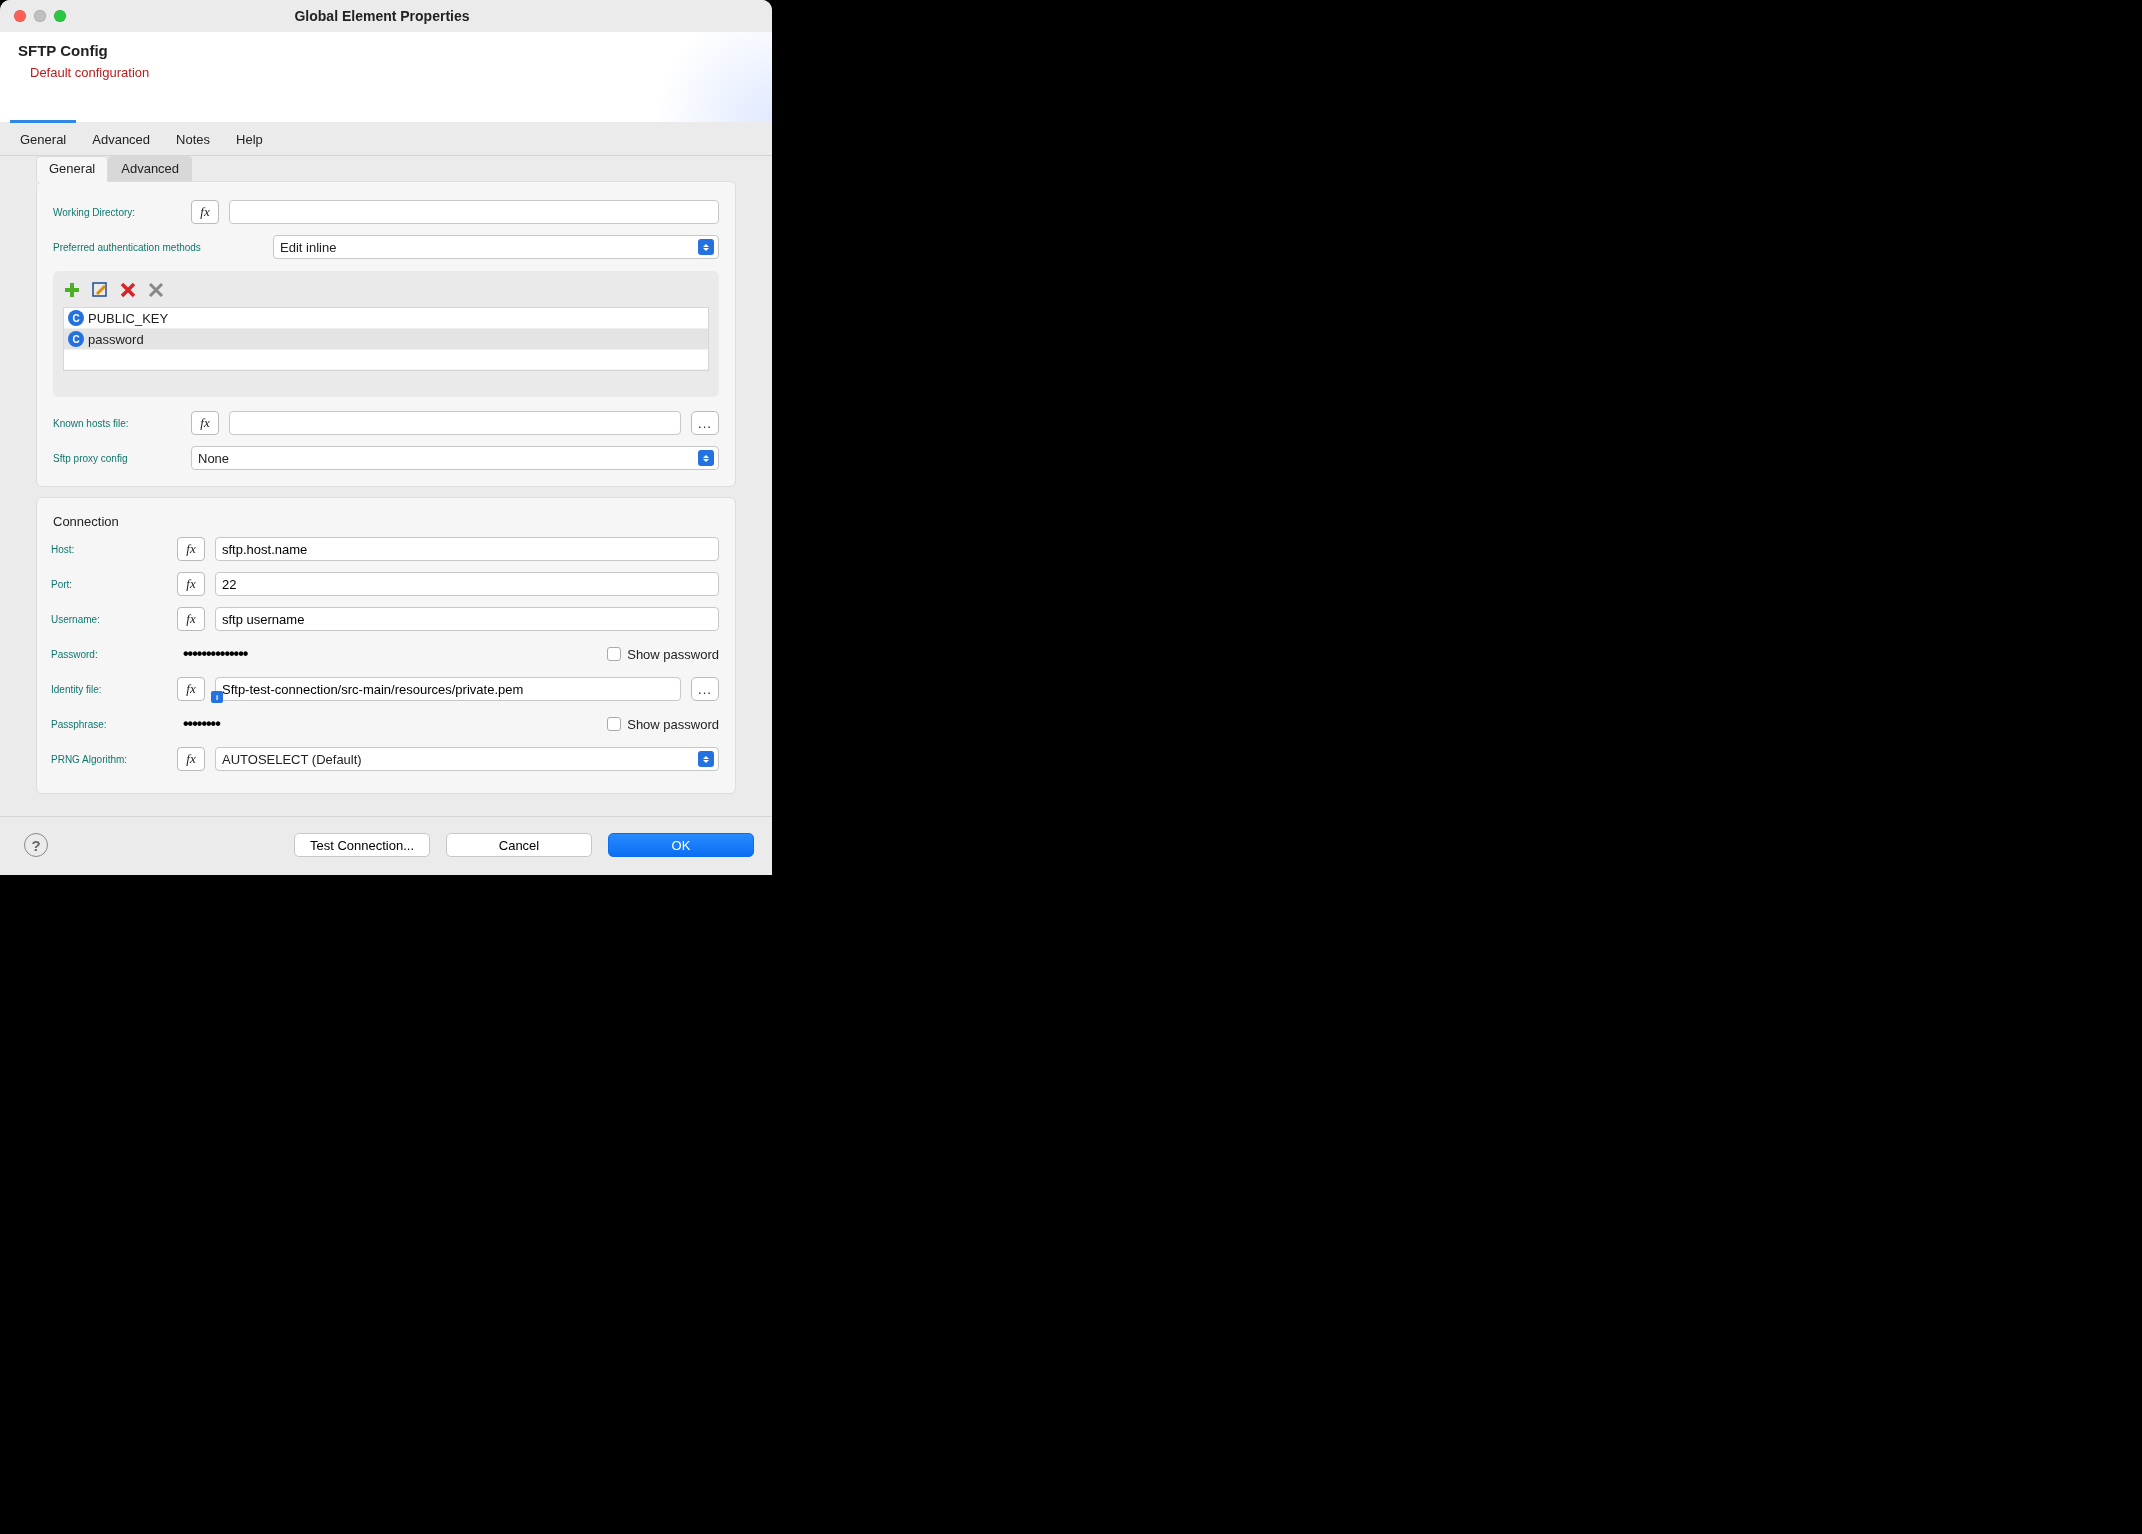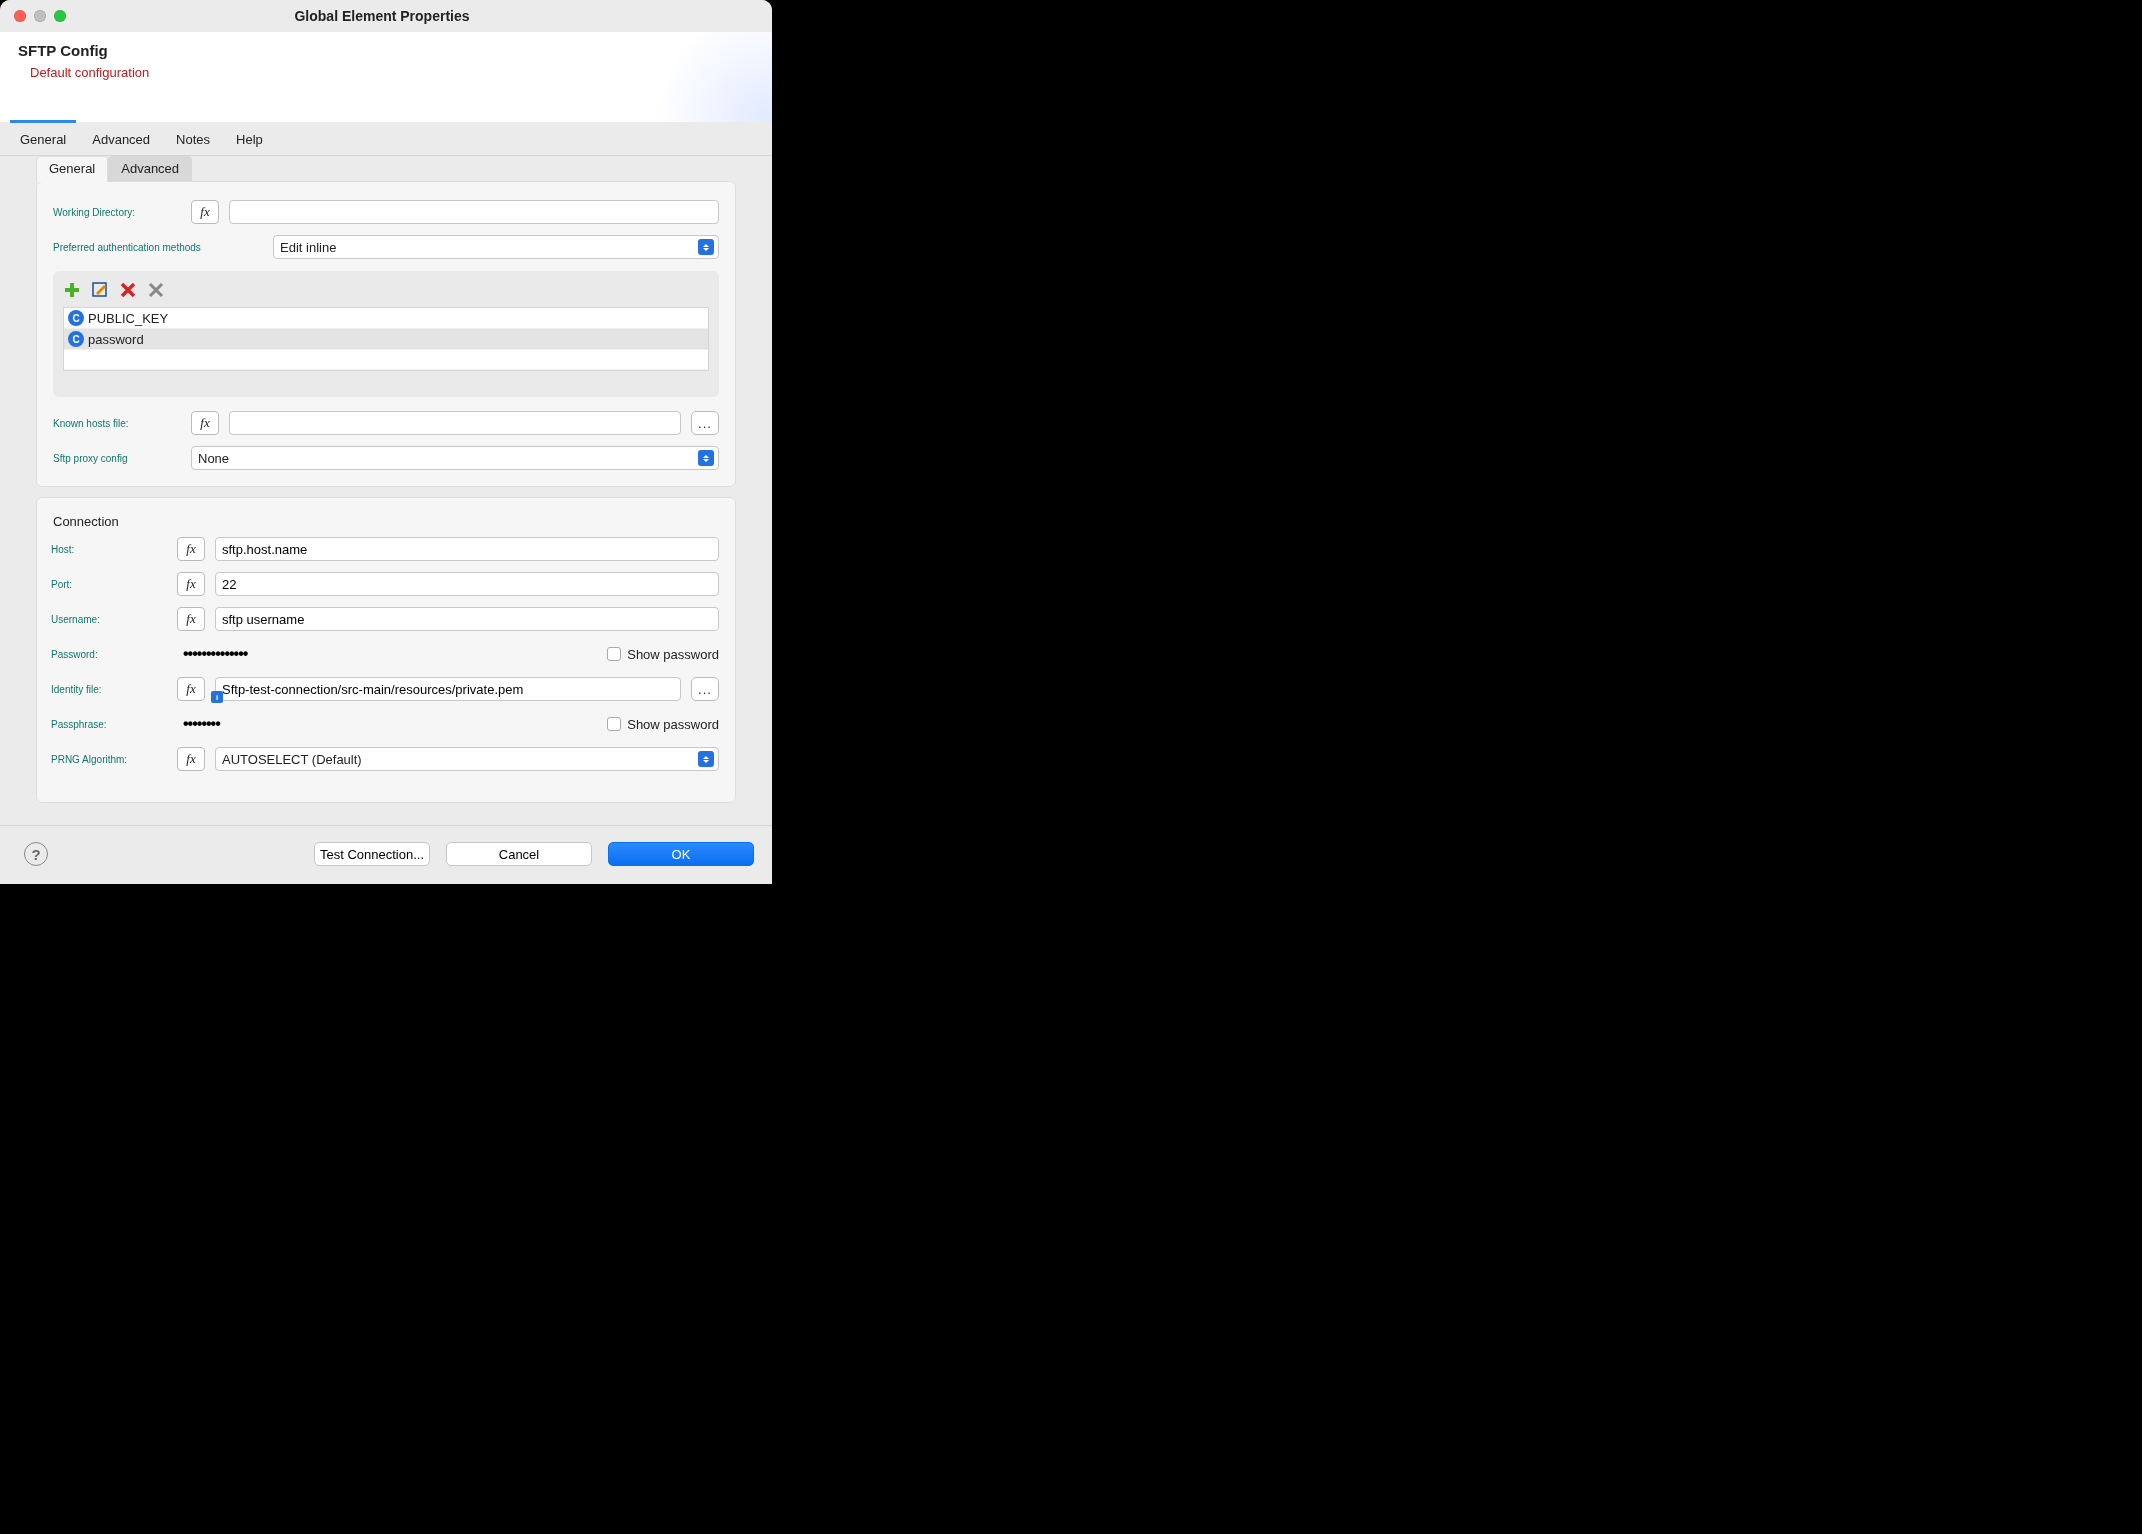"PRNG Algorithm:" div.row { margin-bottom: 19px -> 10px }
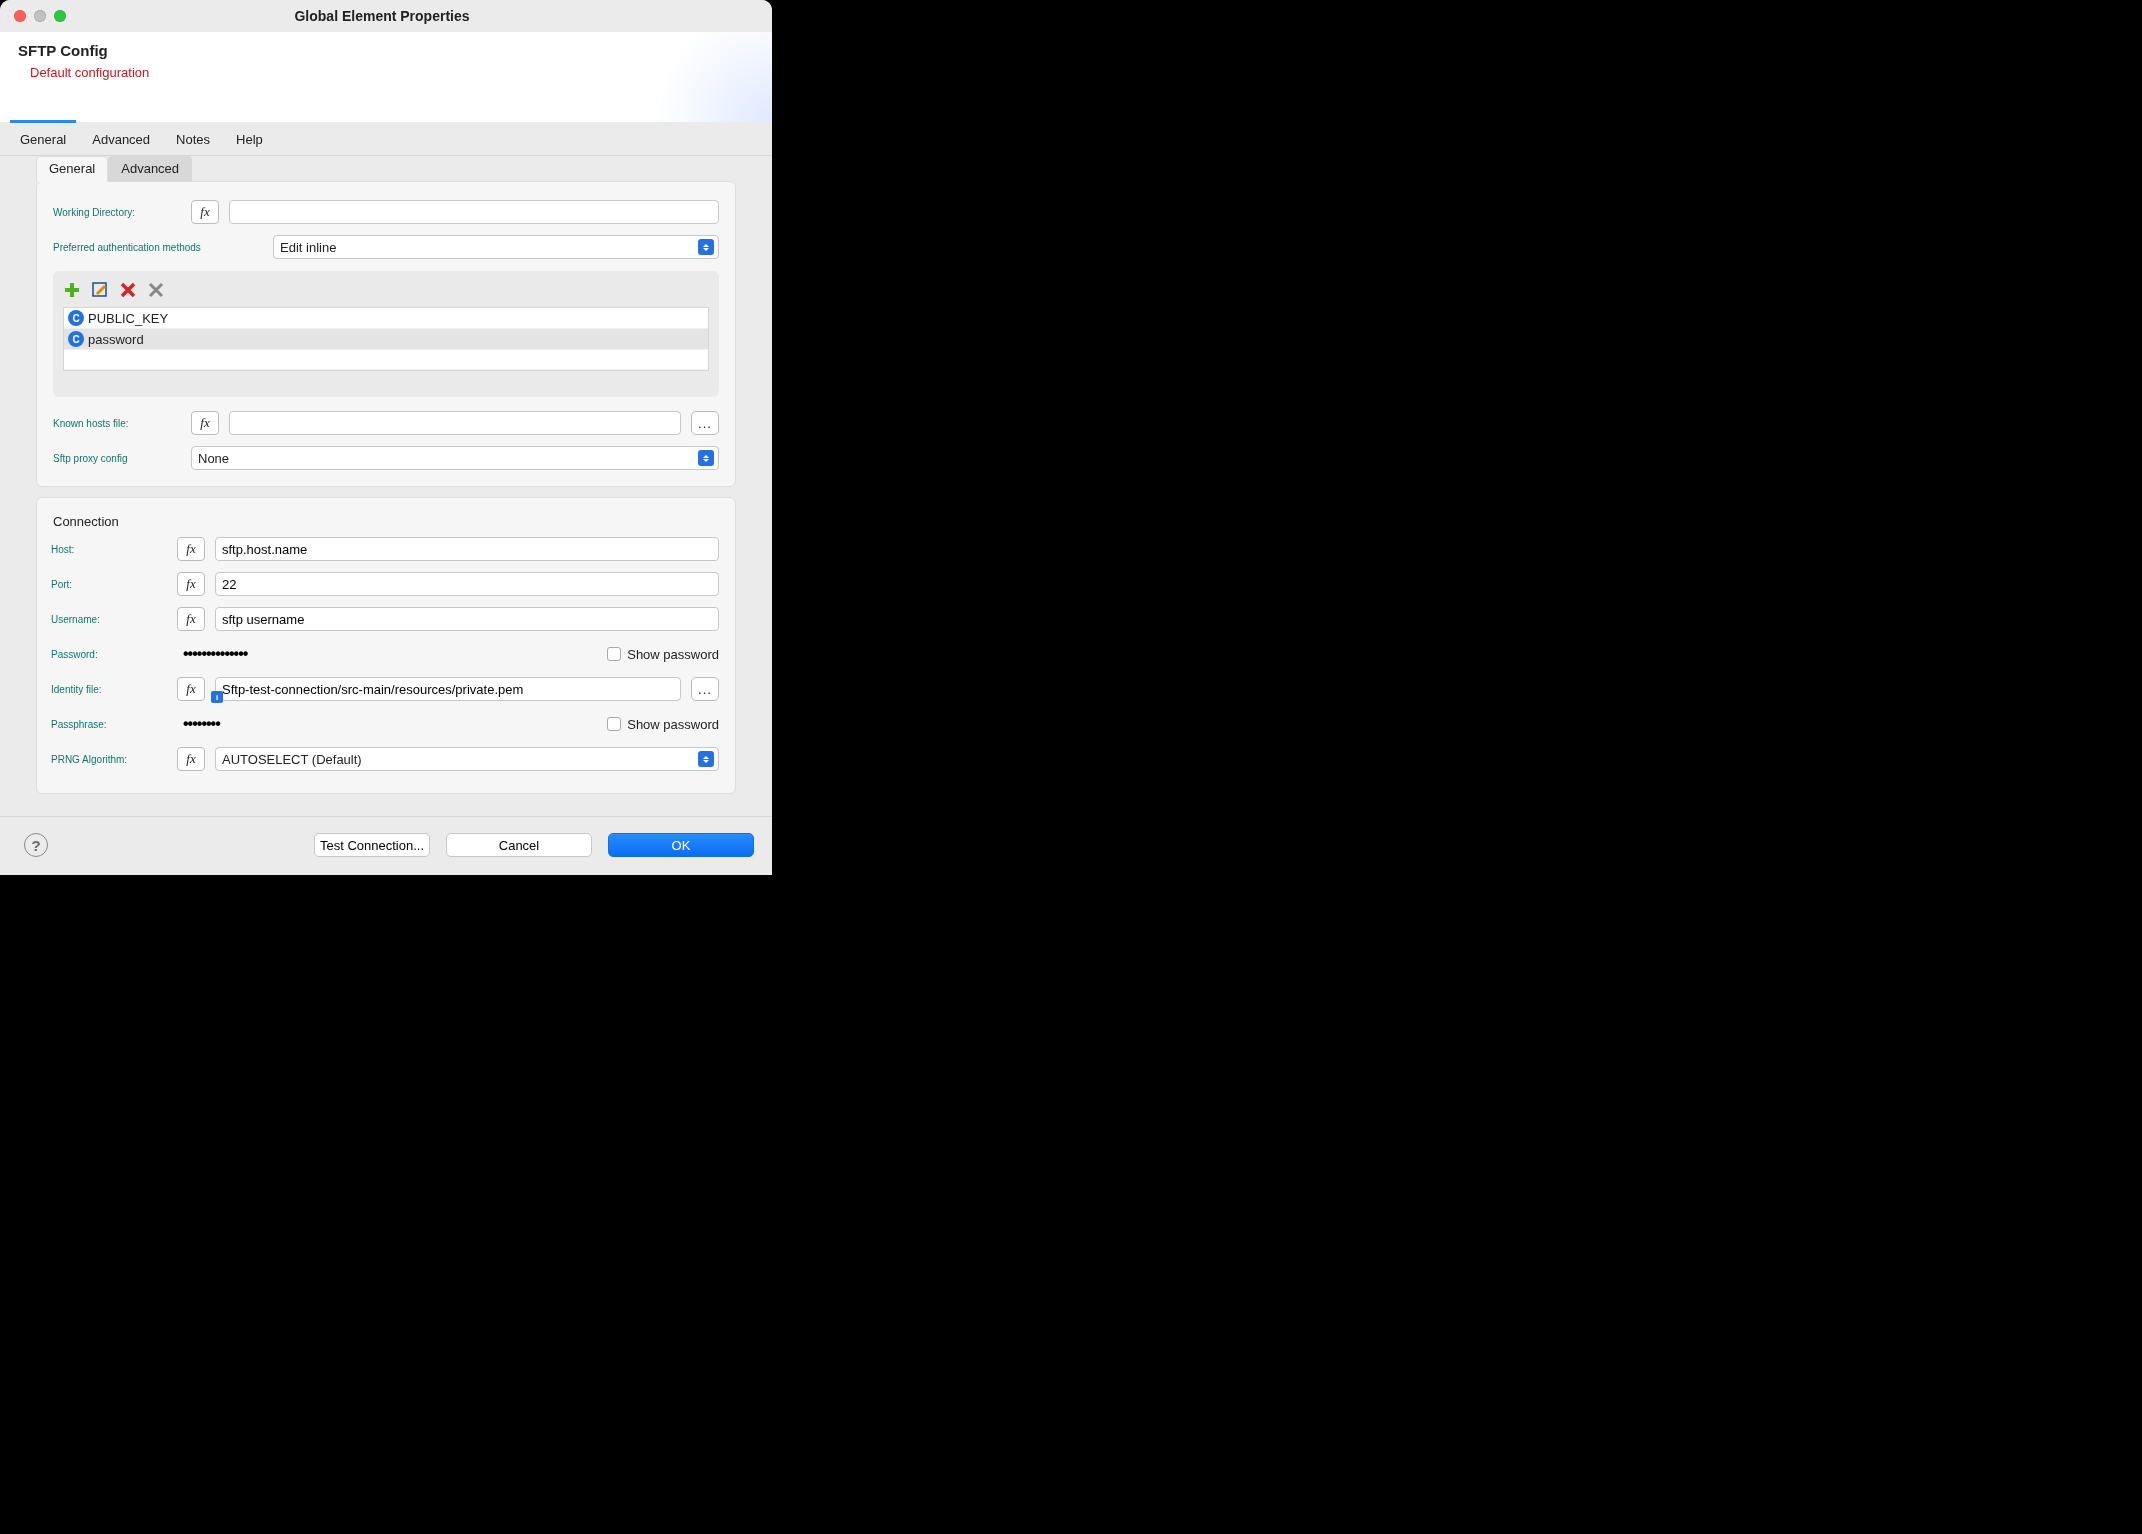"Test Connection..." button.btn { width: 116px -> 136px }
